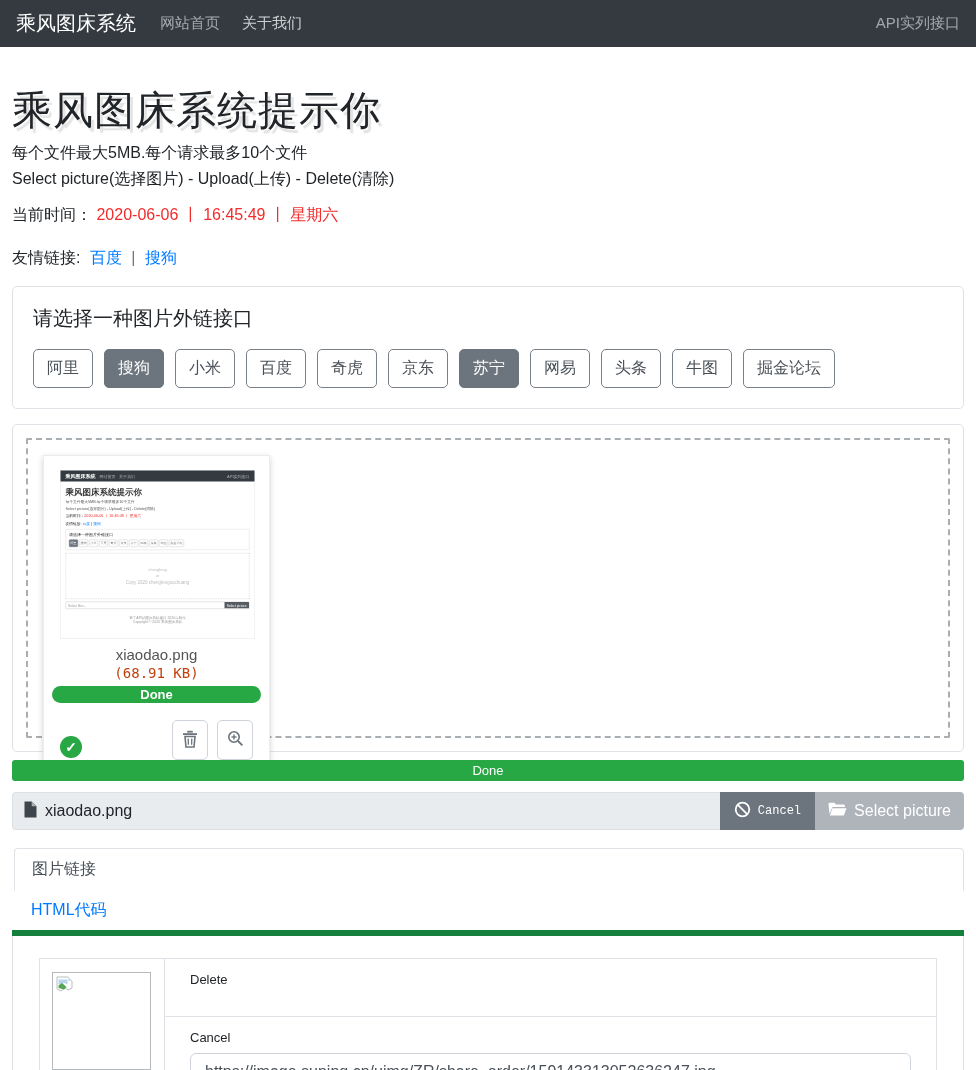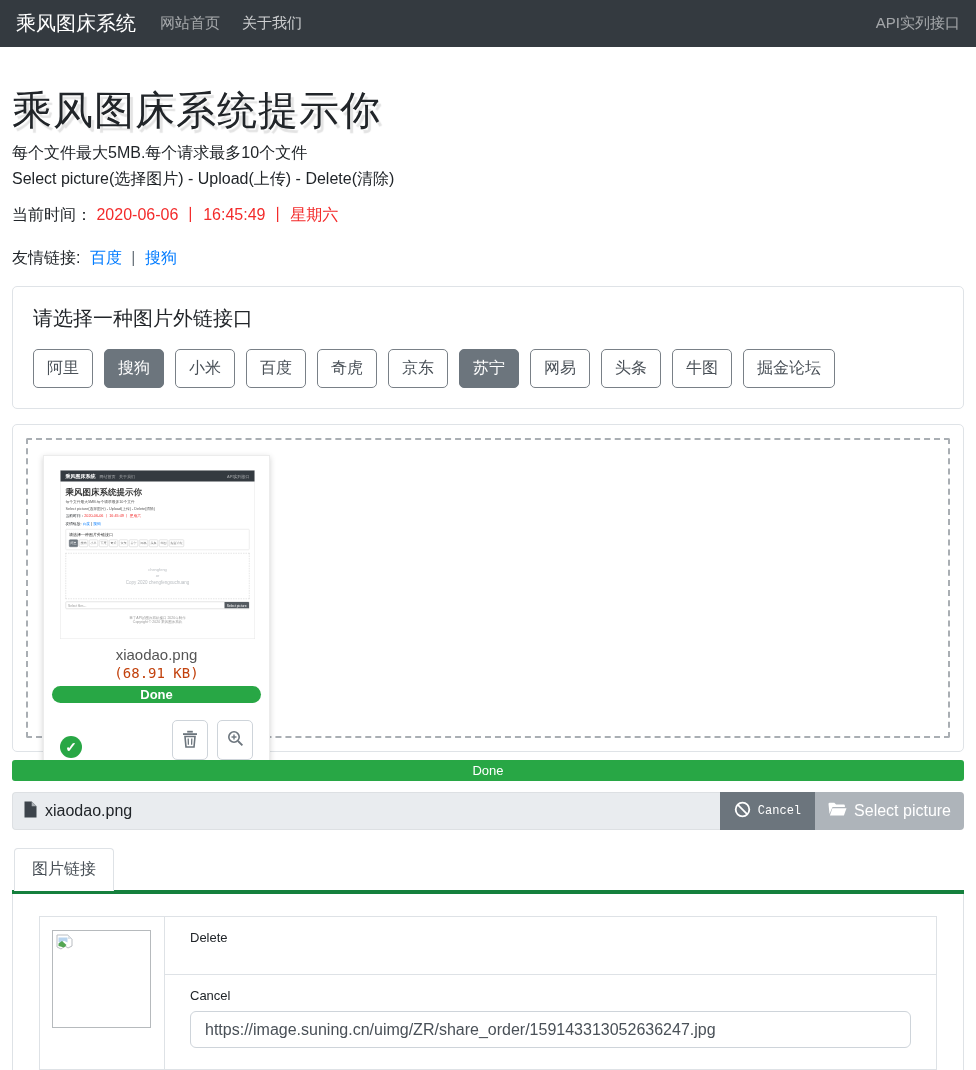"图片链接" .tabs { border-bottom: 4px solid #15803d -> 6px solid #15803d; flex-direction: none -> column }
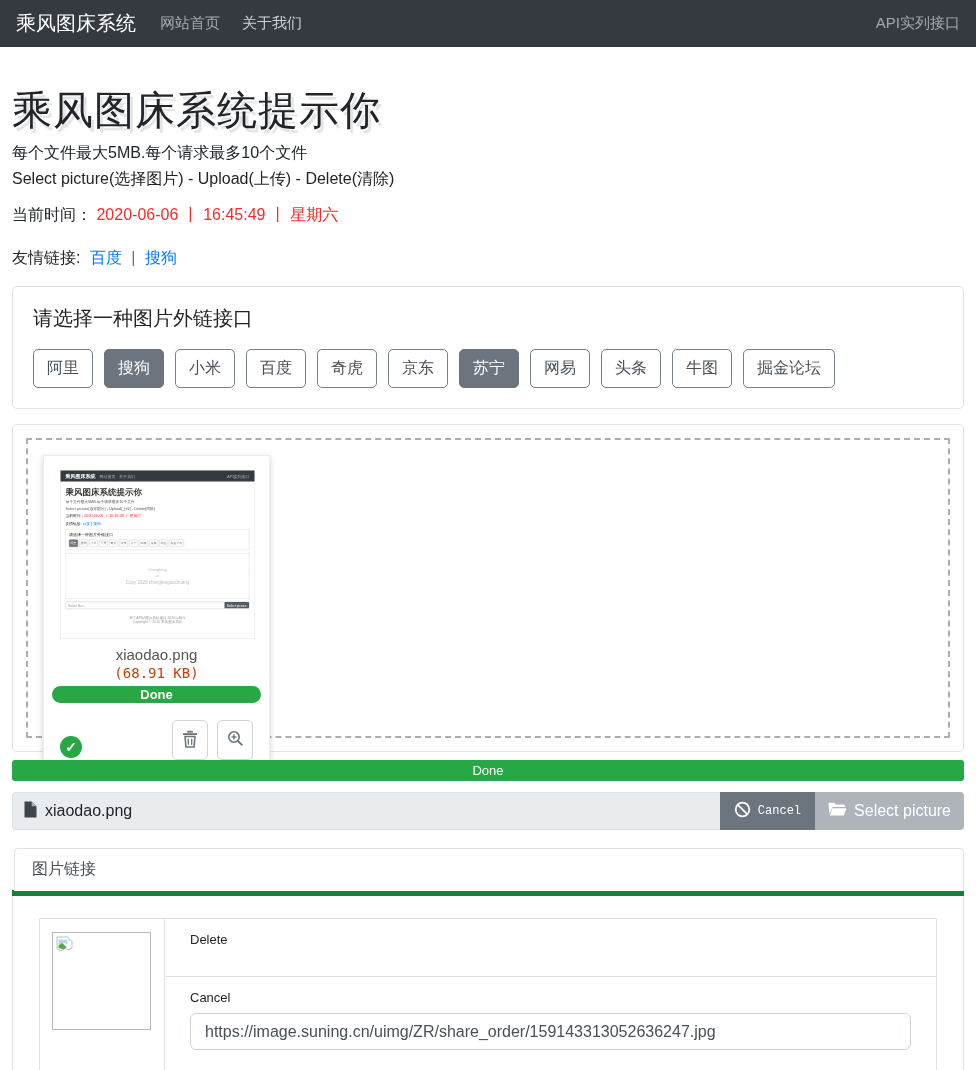"HTML代码" div.tab { html: none -> <div>HTML代码</div> }
